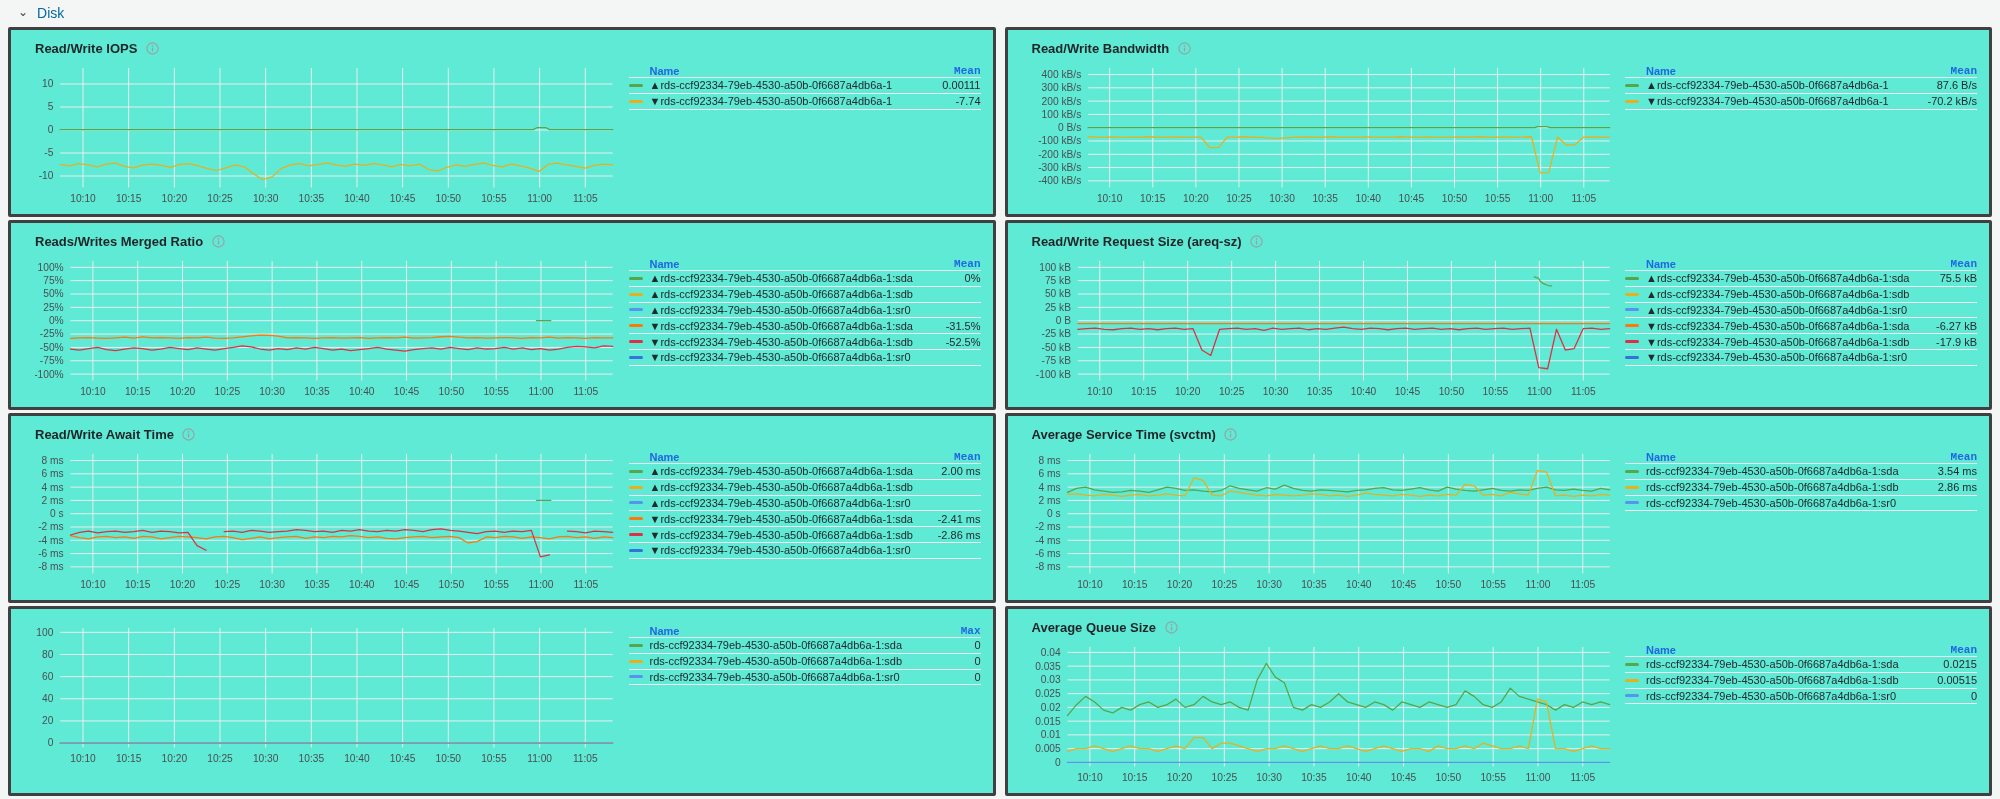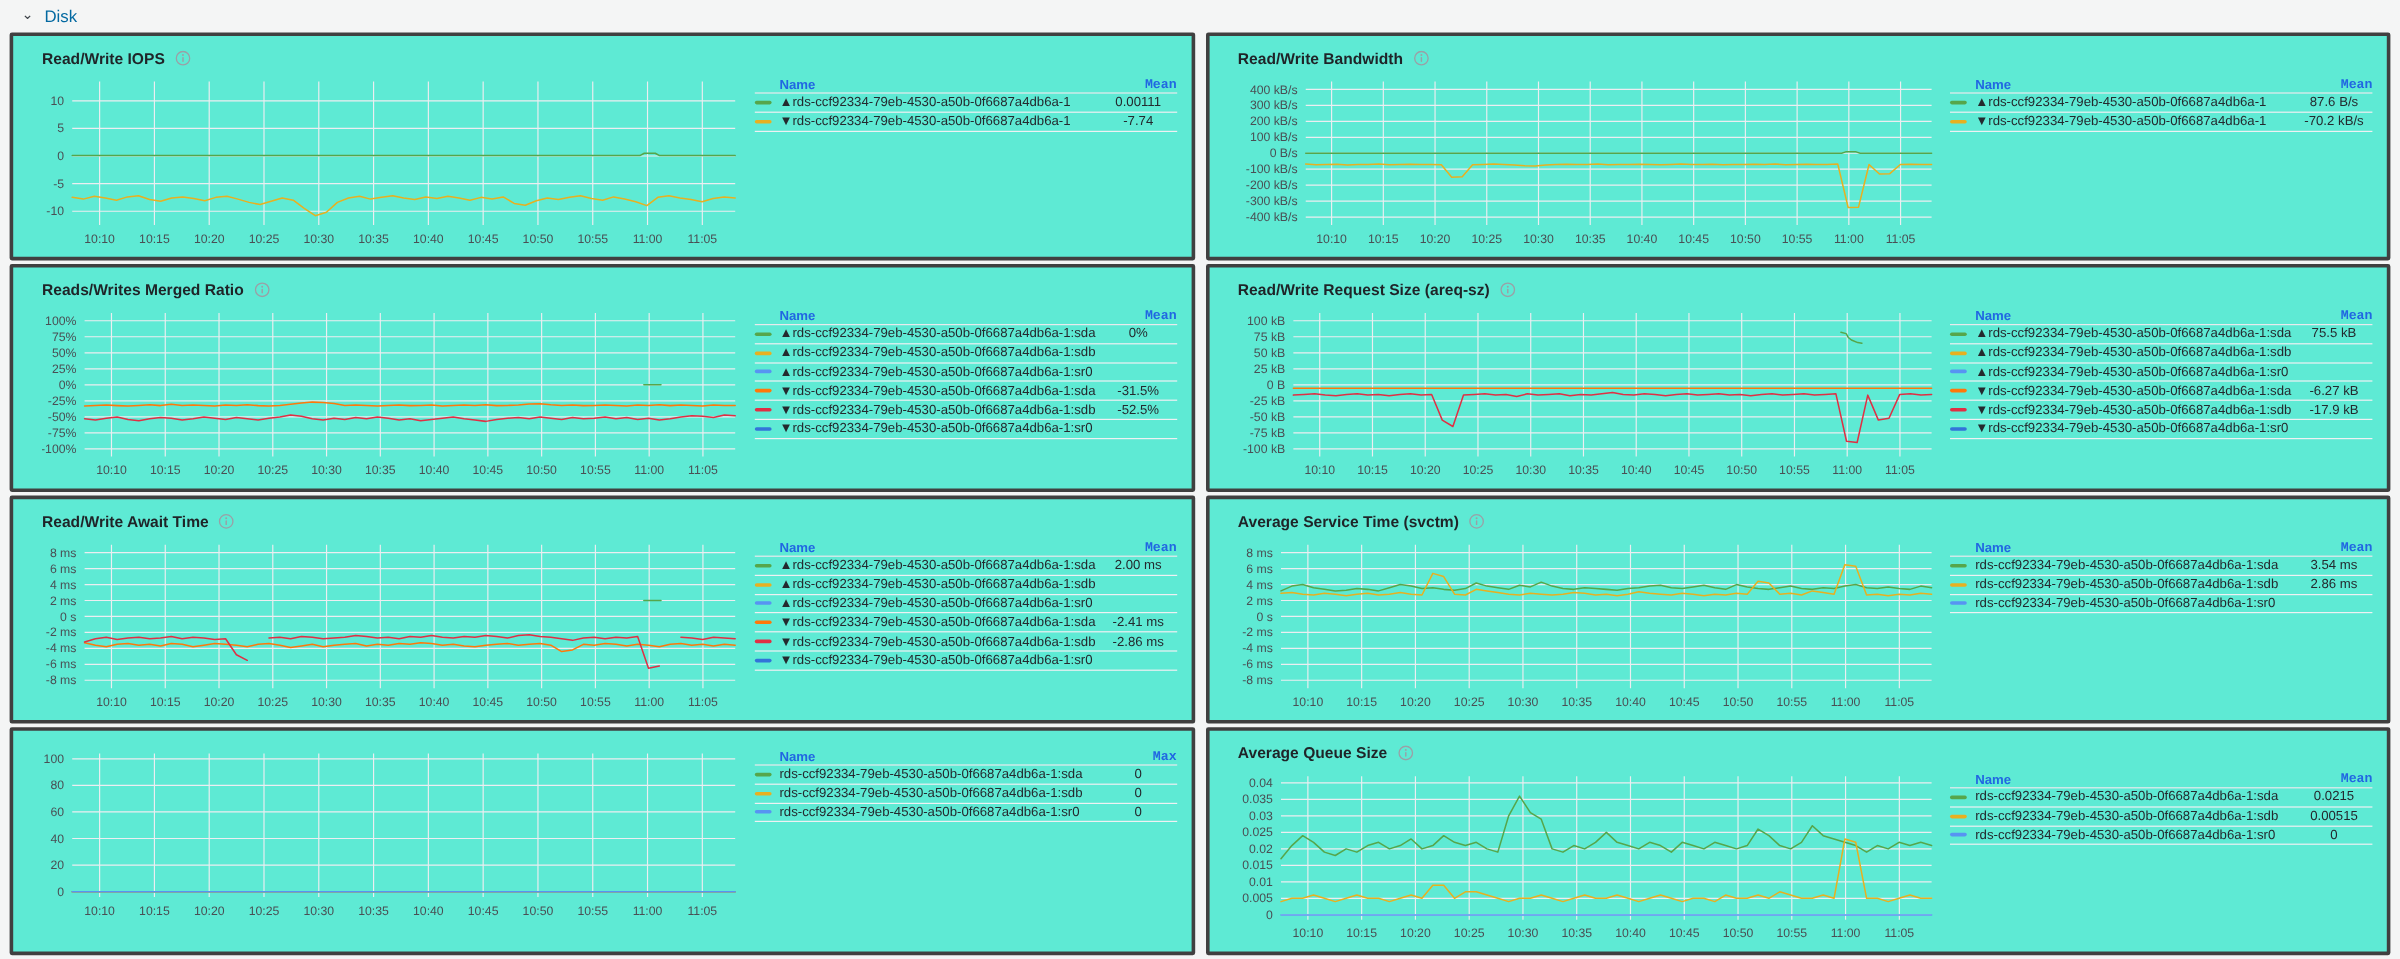"0.00111" .l-stat { text-align: center -> right }
